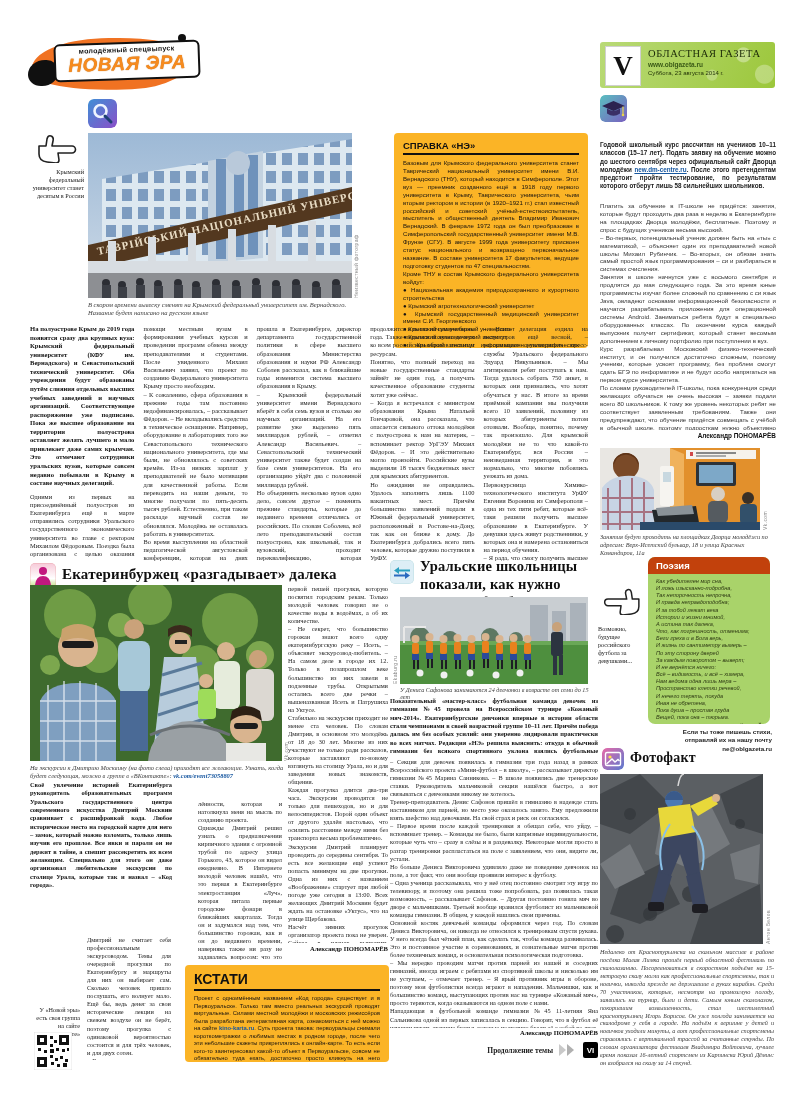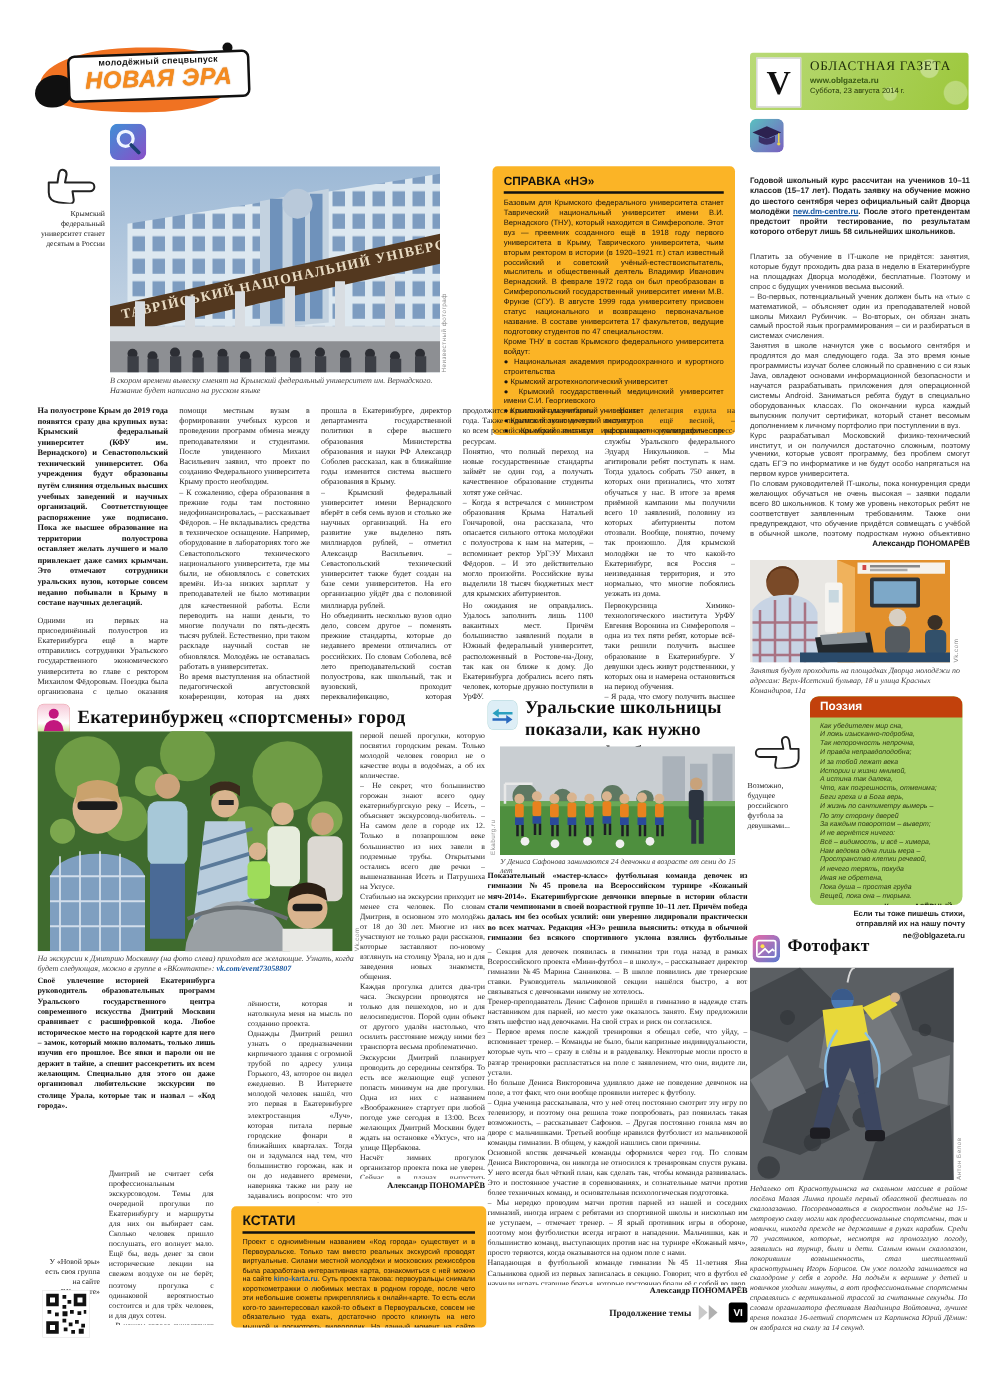"Екатеринбуржец «спортсмены» город" div.abs { text: спортсмены» город -> разгадывает» далека }
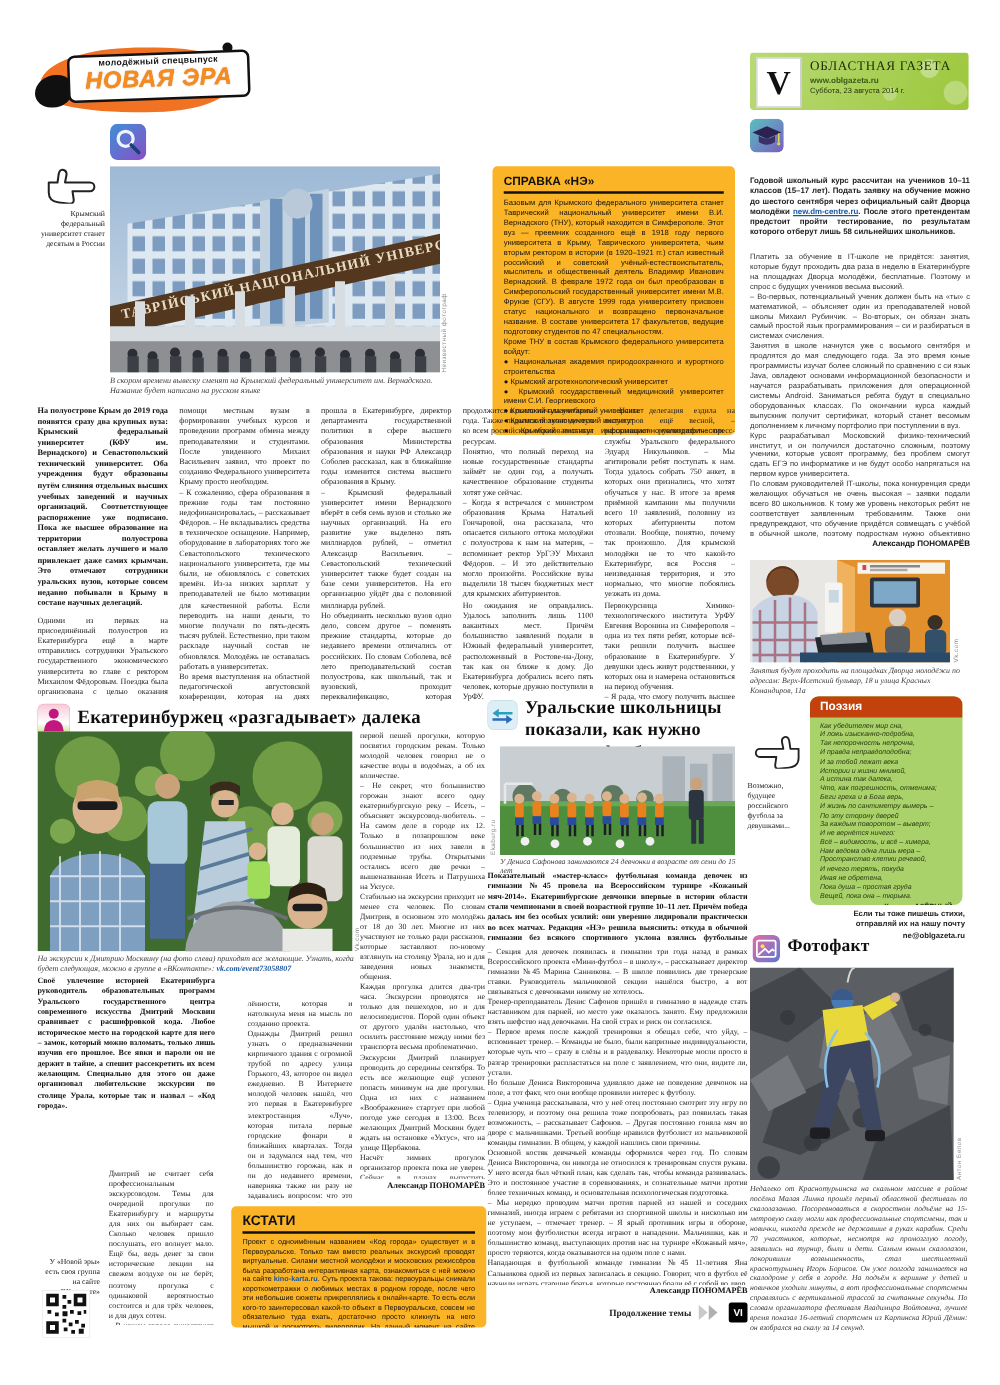"КСТАТИ" div.btitle { font-size: 11px -> 14px }
